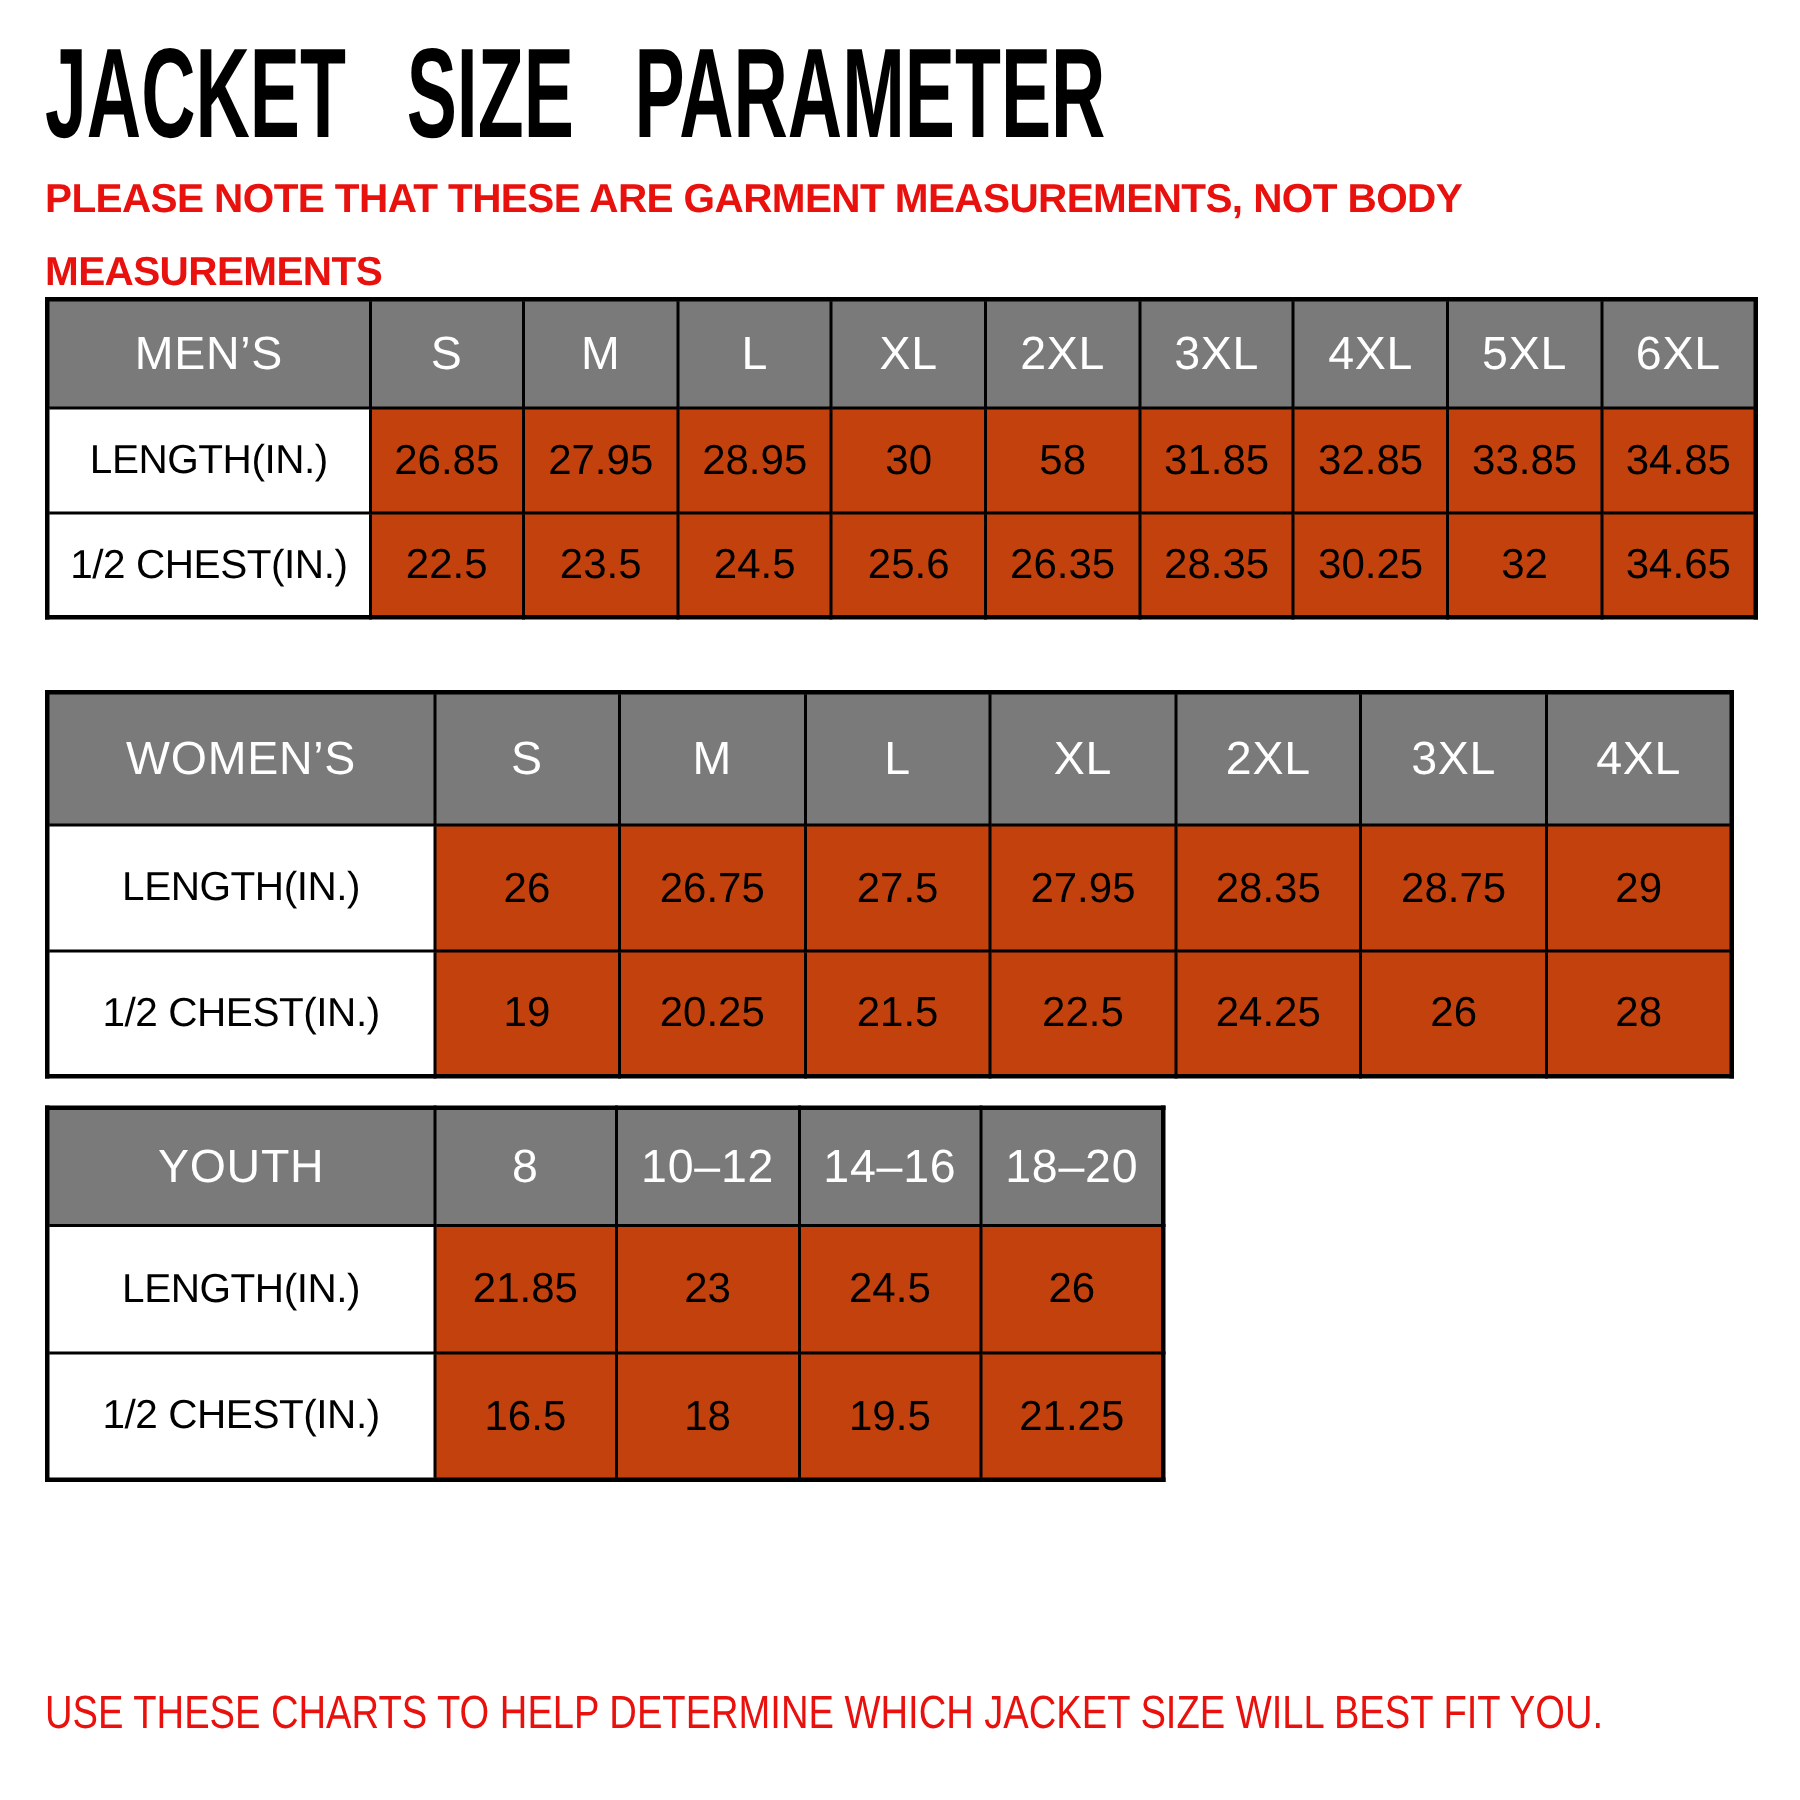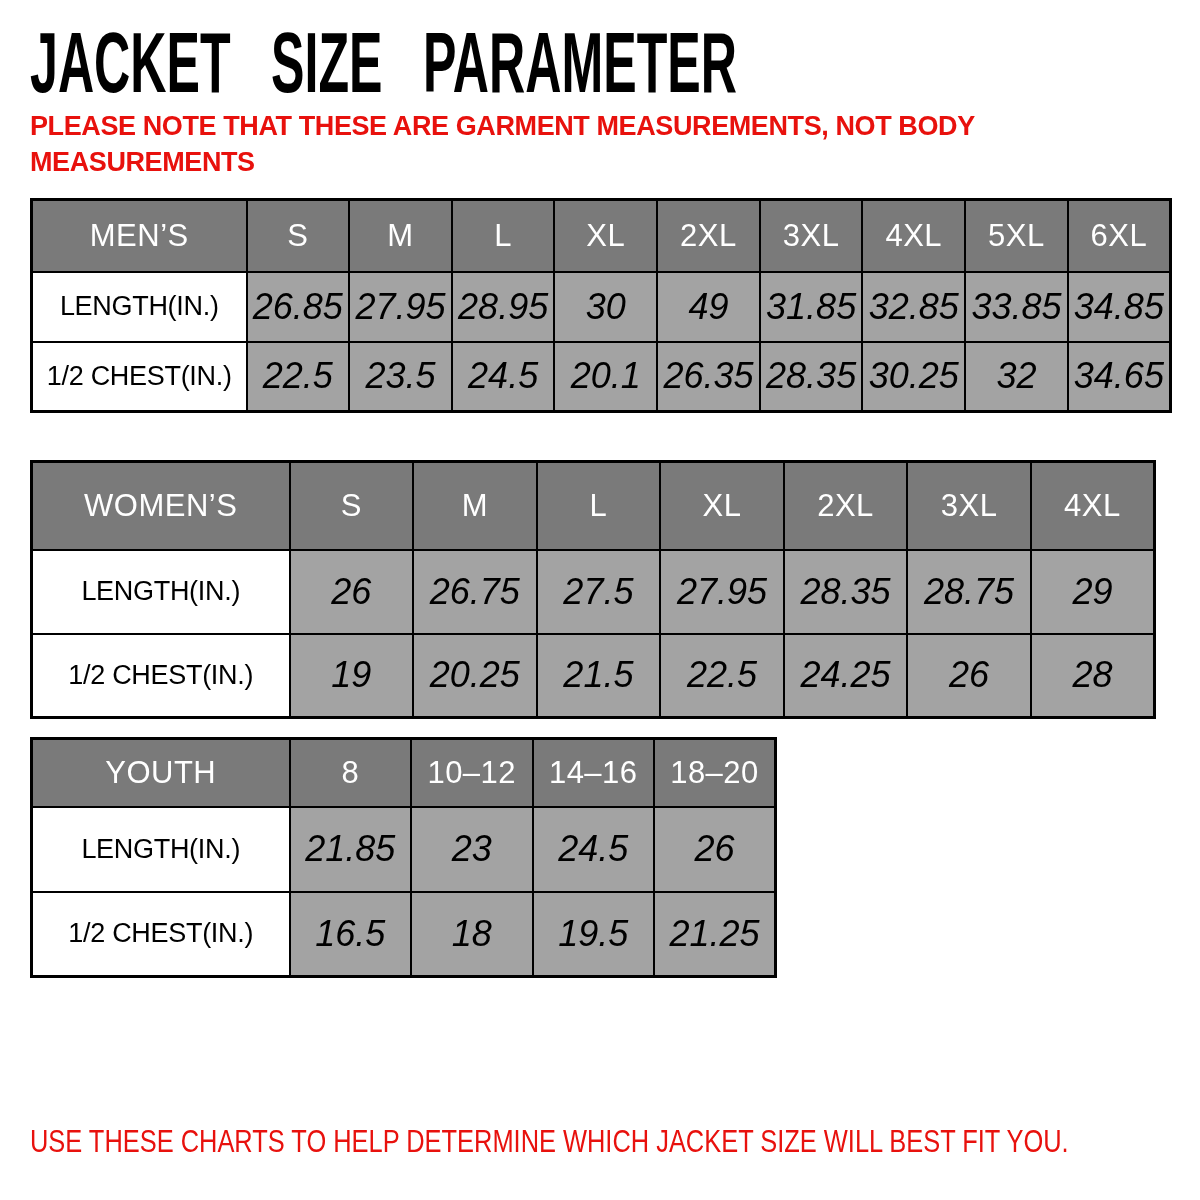"PLEASE NOTE THAT THESE ARE" .note { line-height: 36px -> 49px }
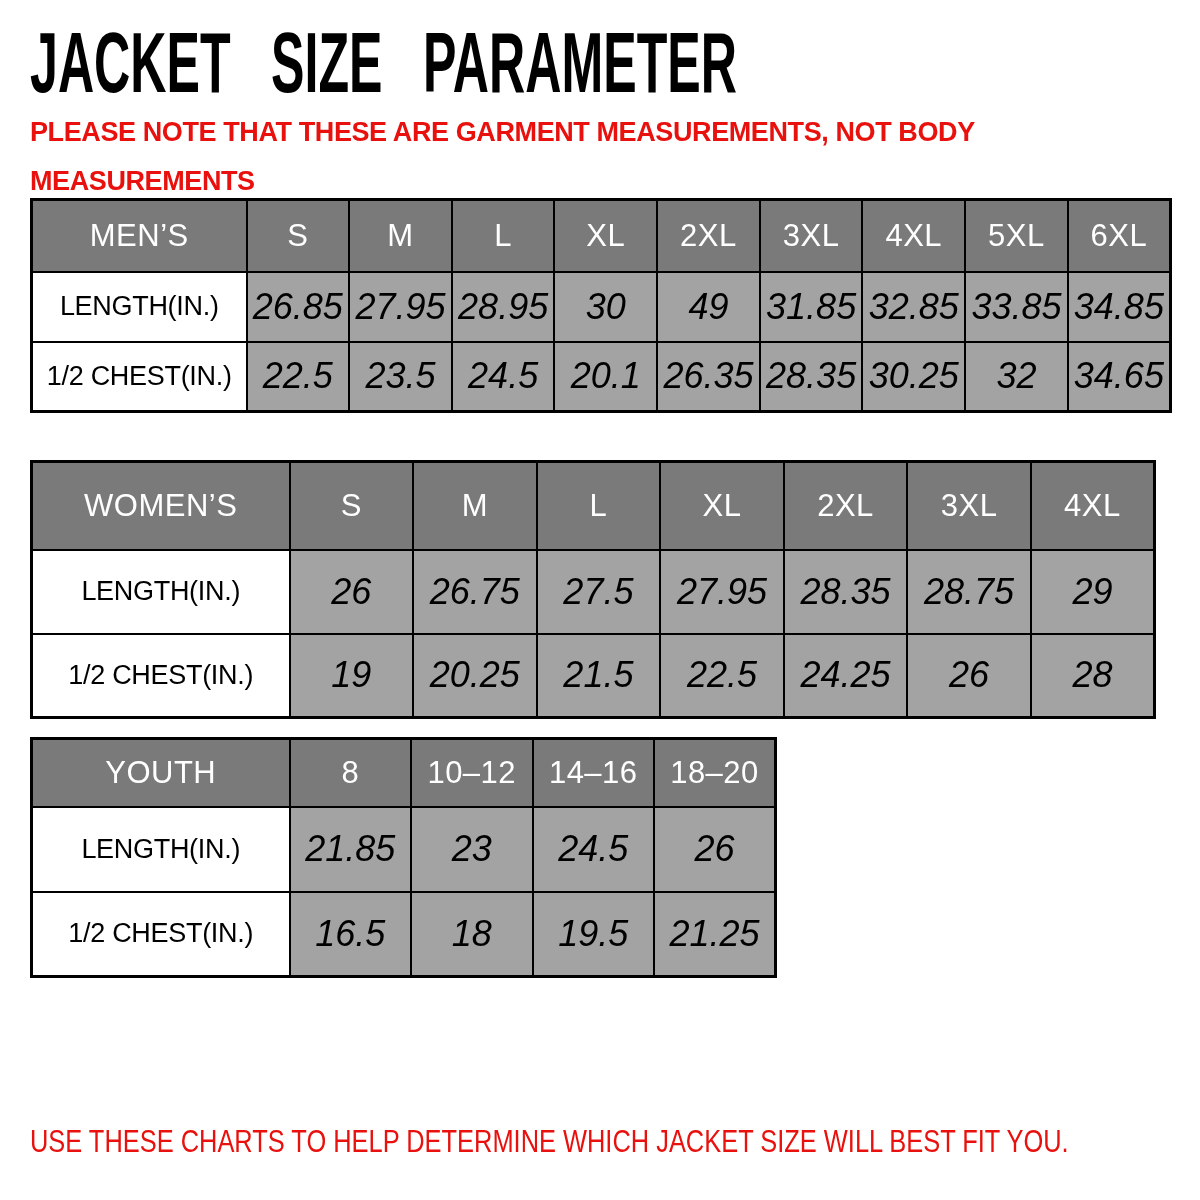"26.85" table.size-table tbody td { background: #a3a3a3 -> #c2410c; font-size: 36px -> 28px; font-style: italic -> none }
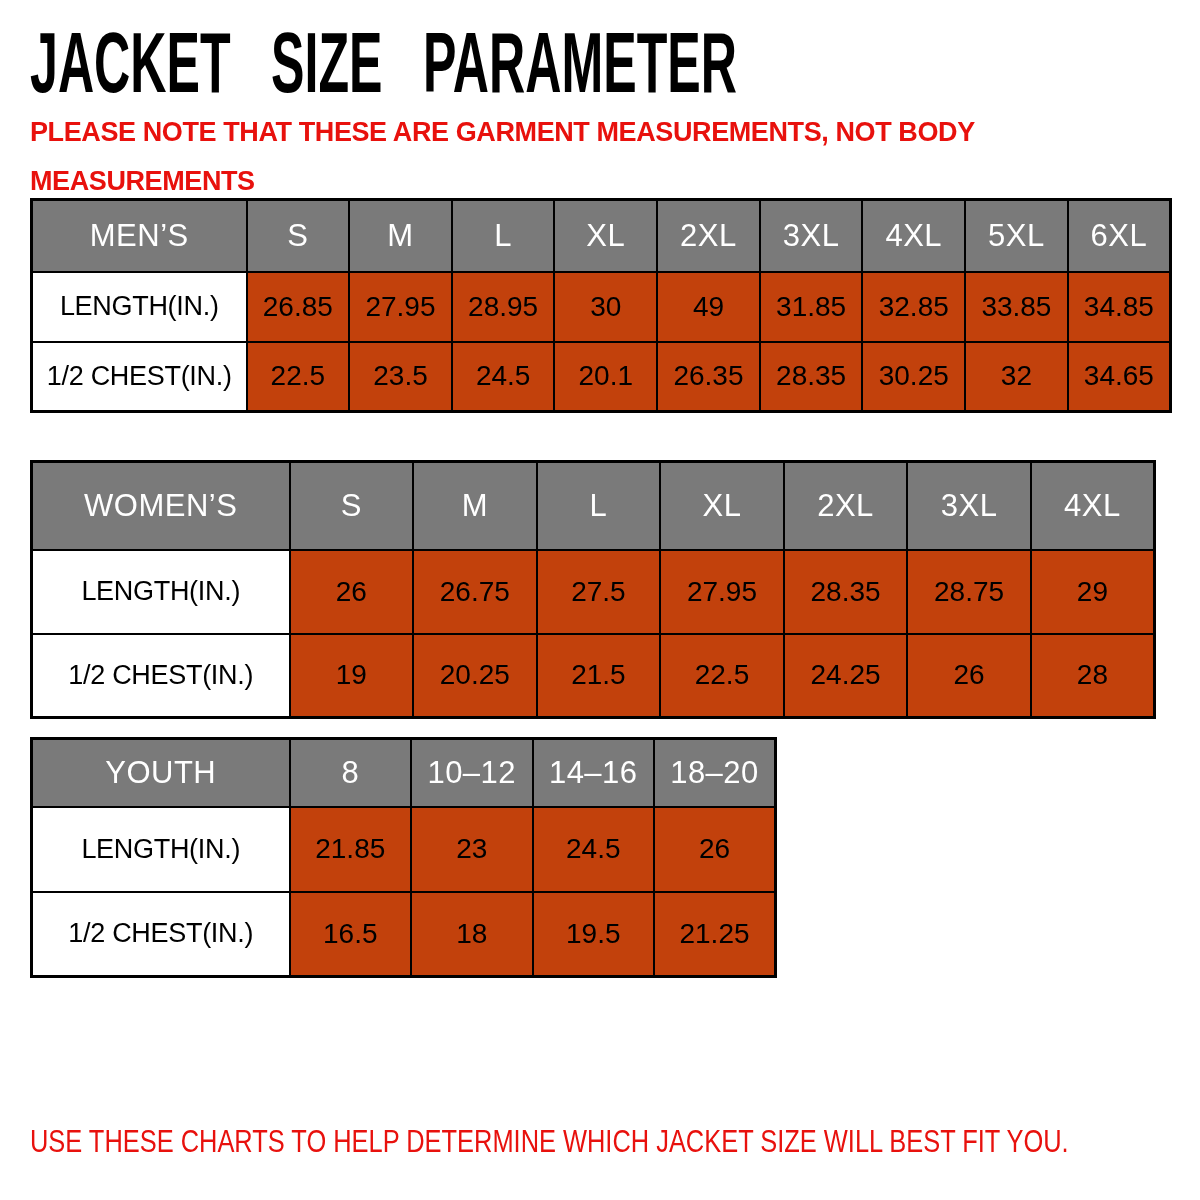"49" td { text: 49 -> 58 }
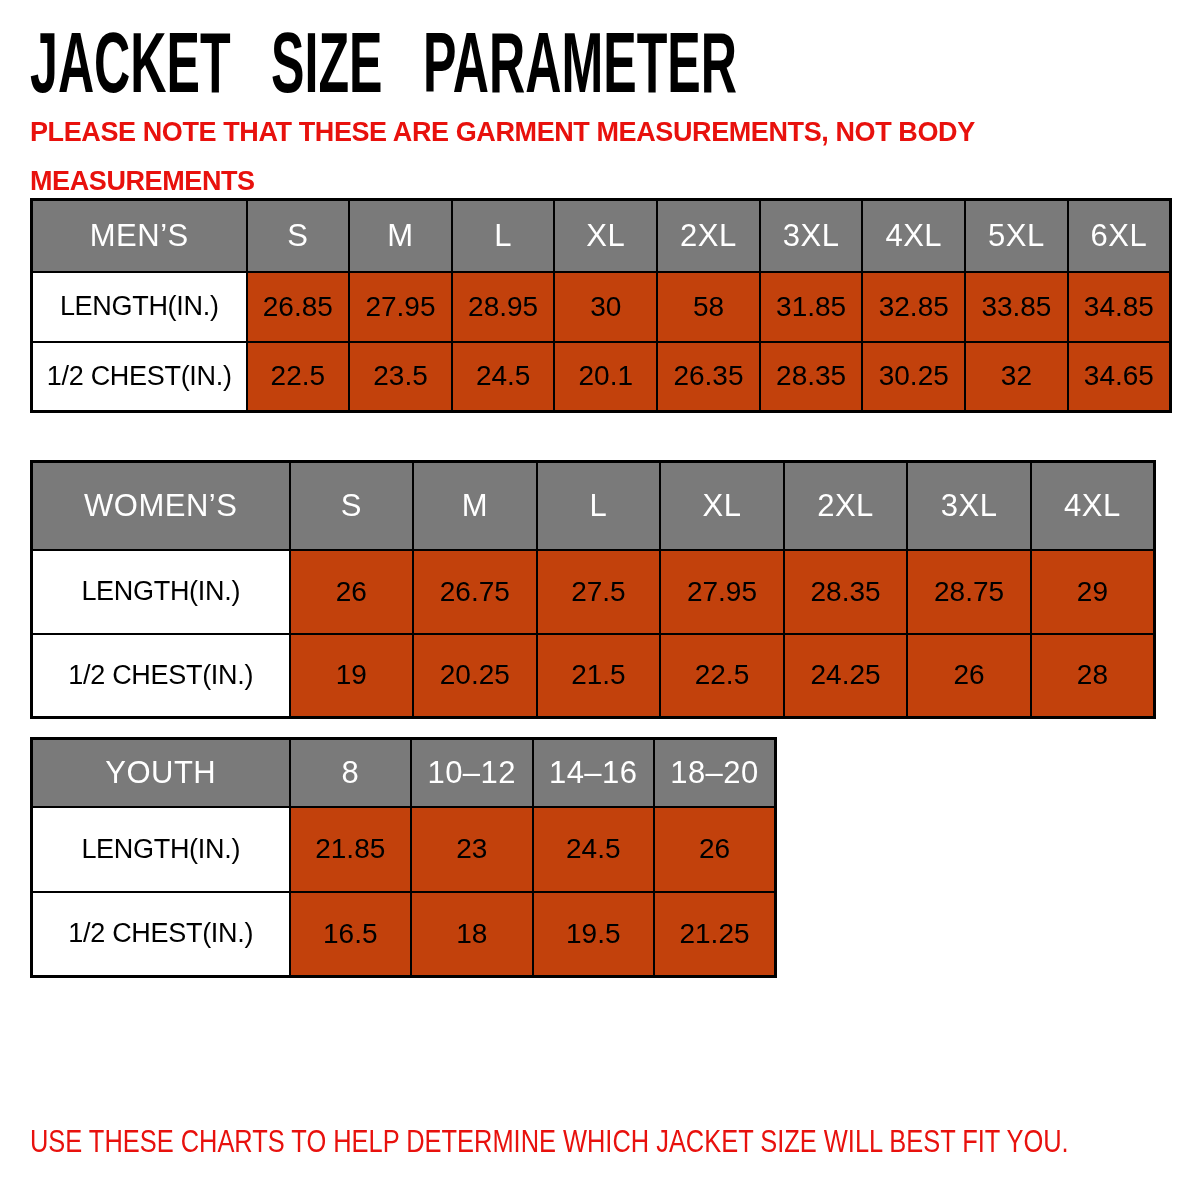"20.1" td { text: 20.1 -> 25.6 }
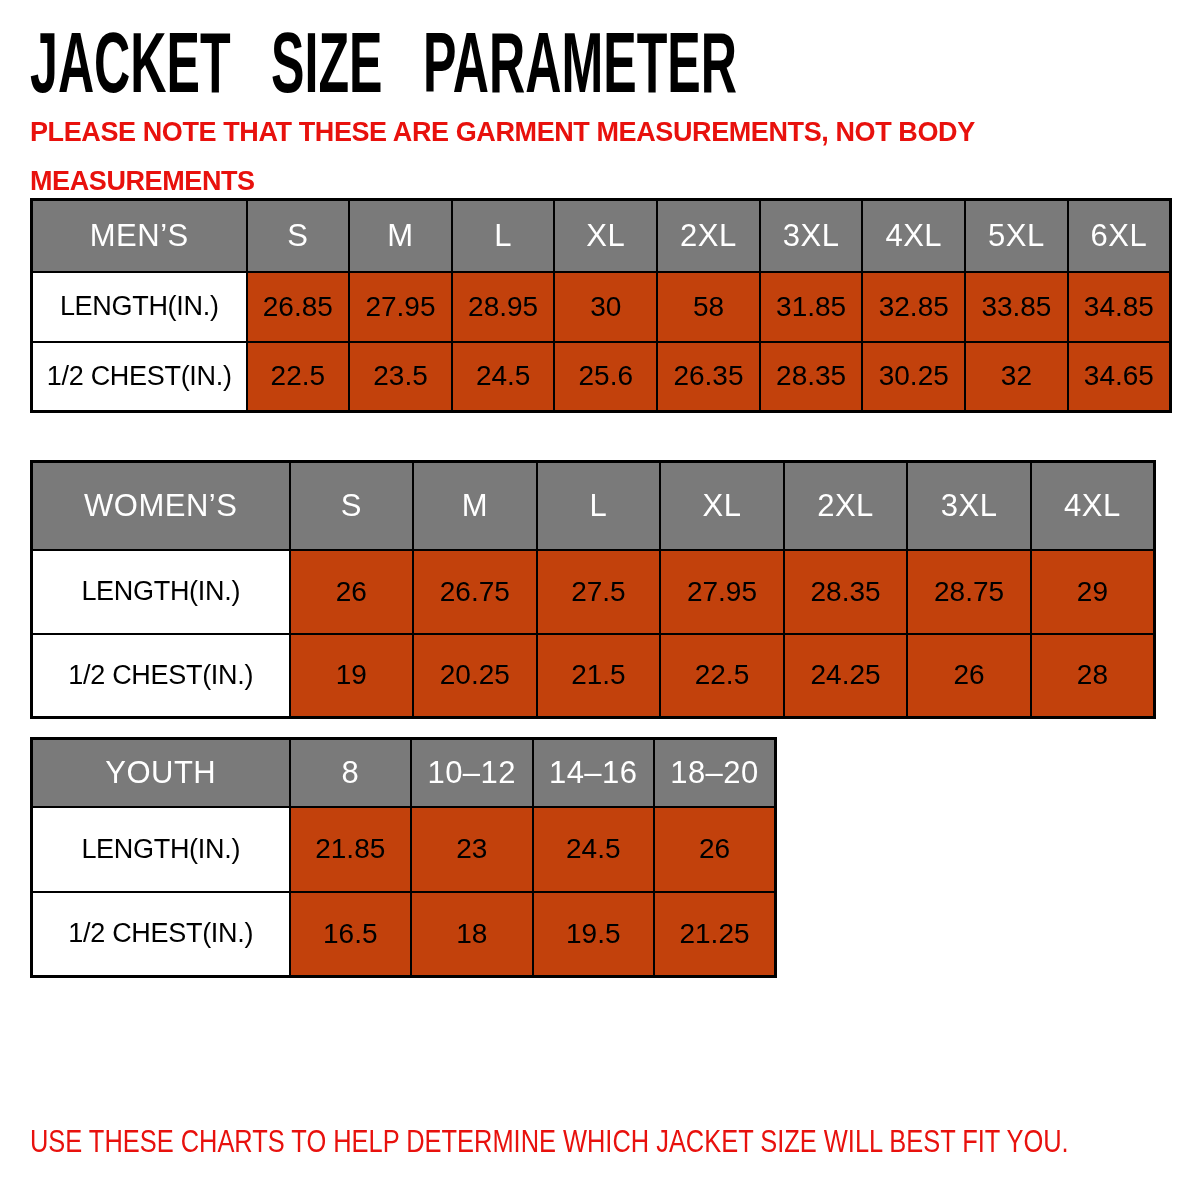"YOUTH" #t2 thead th { height: 68px -> 78px }
